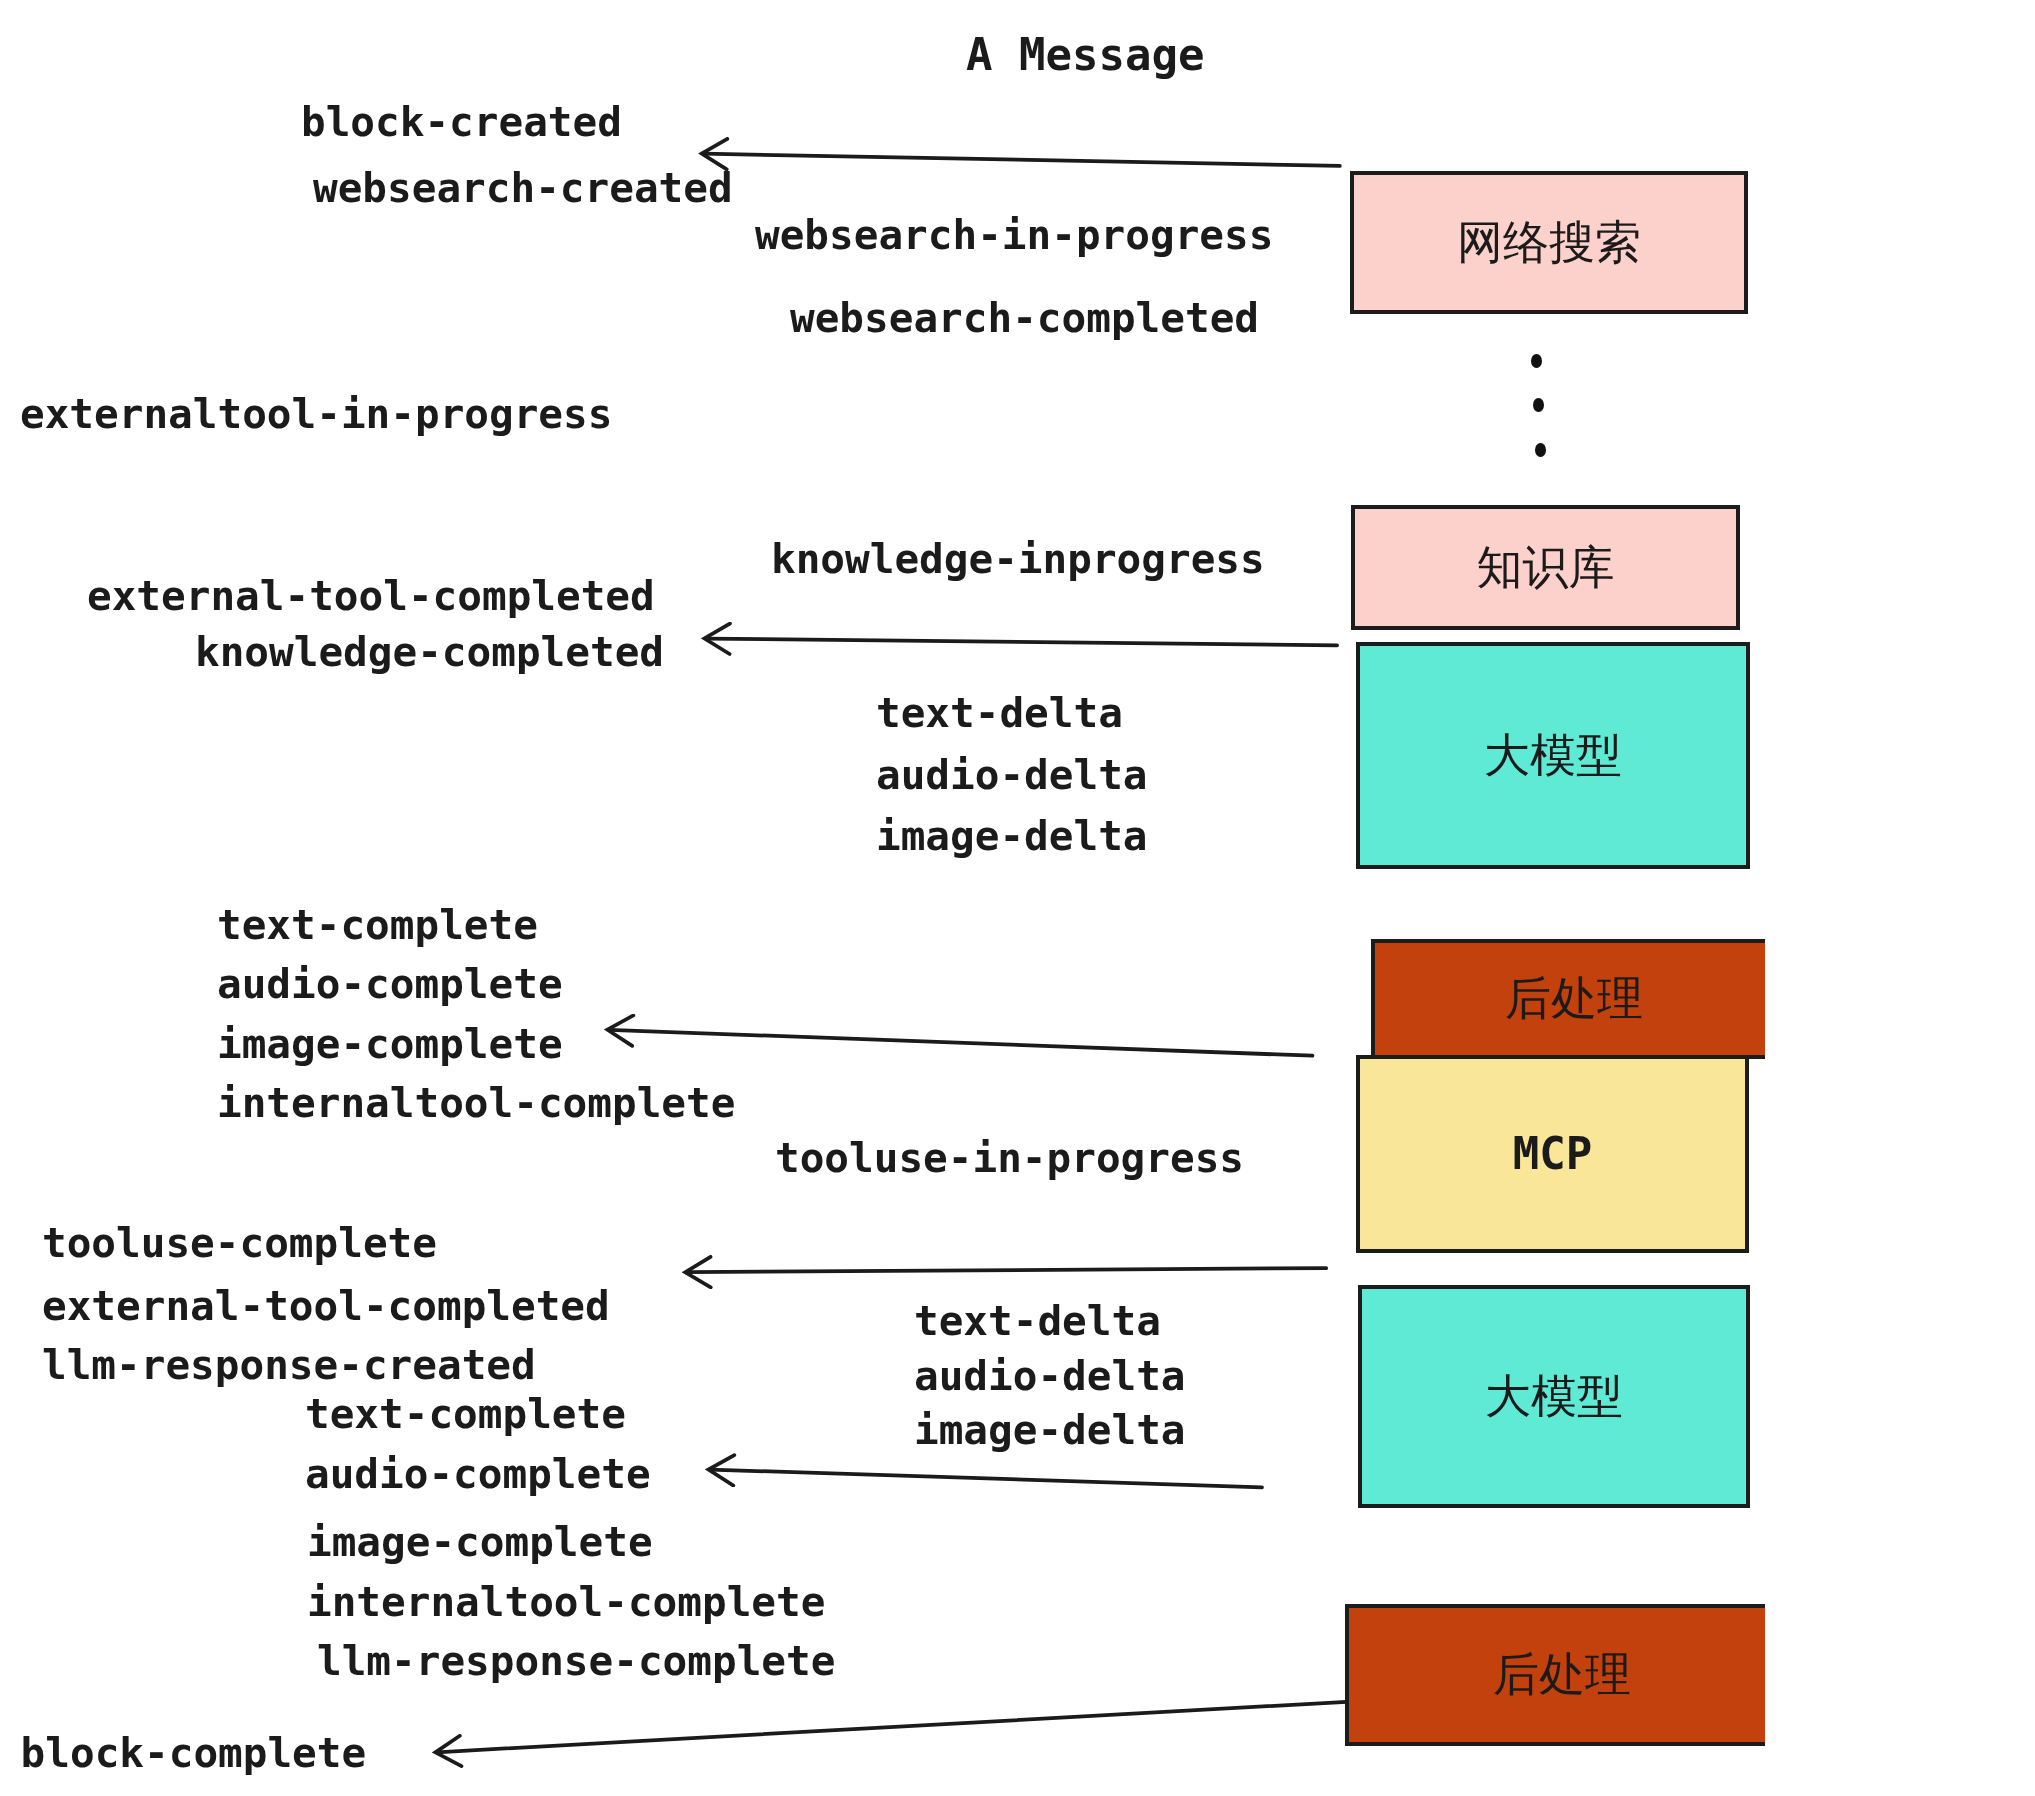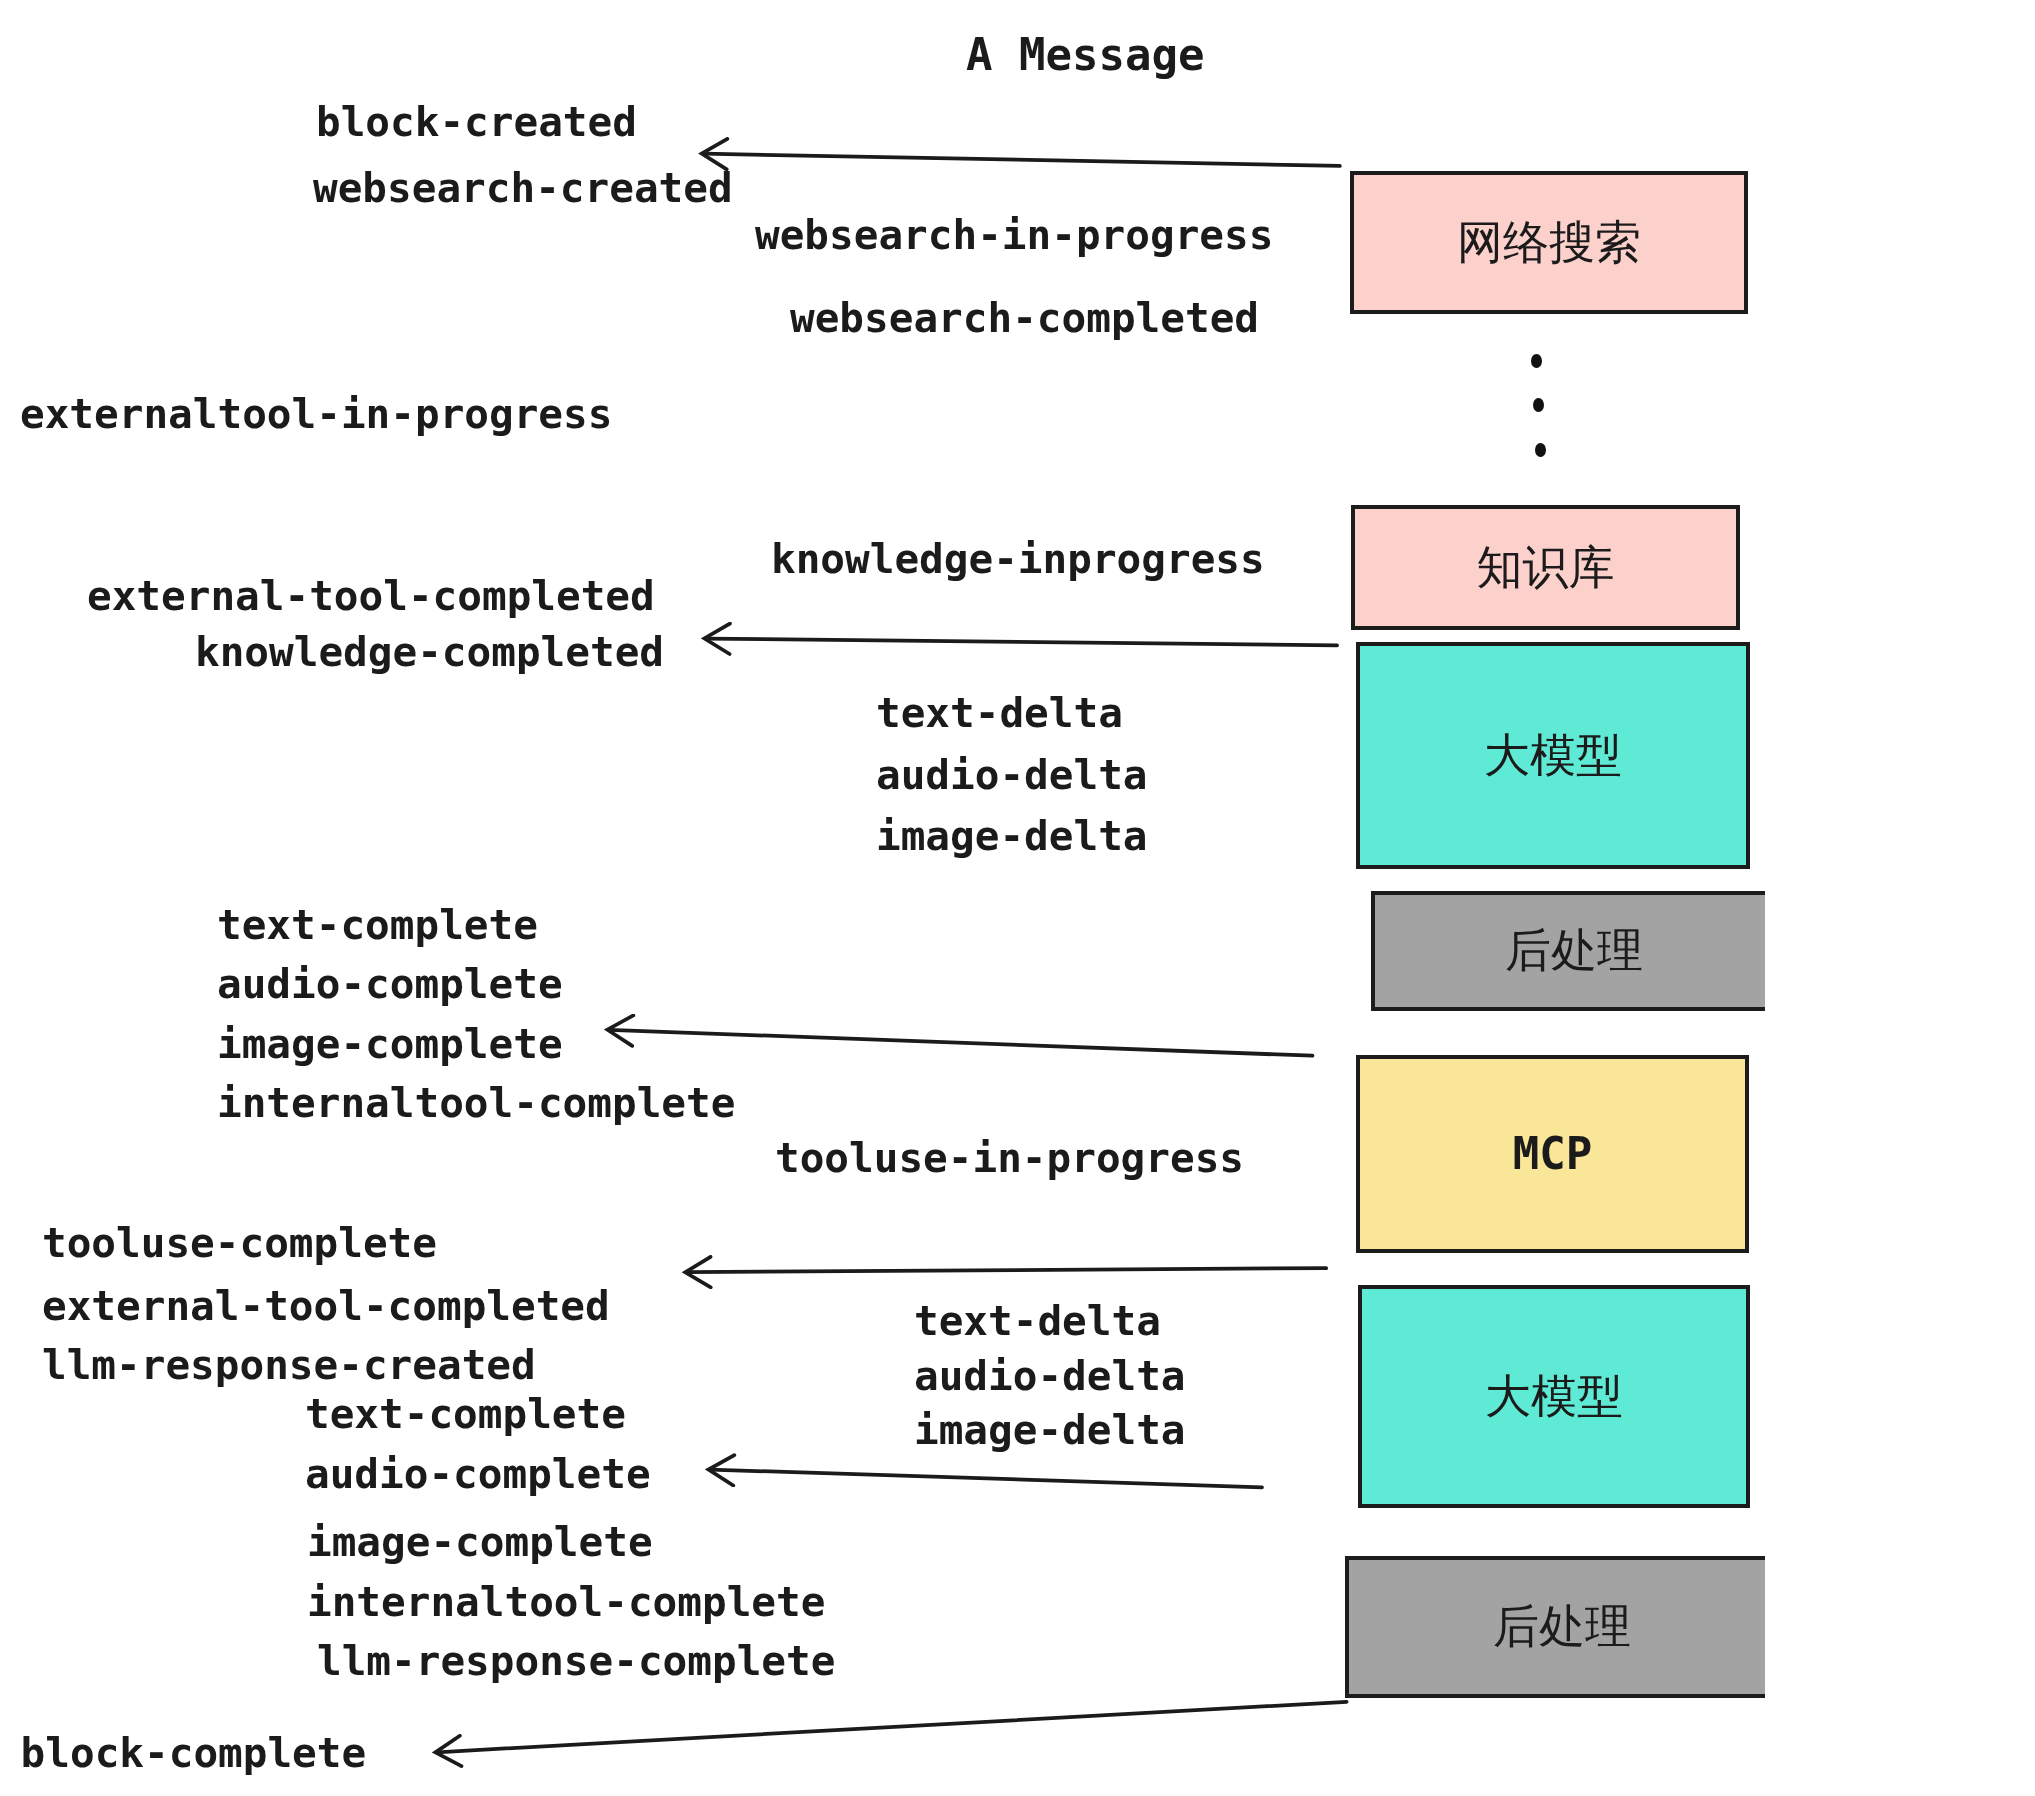"block-created" div.ev { left: 316px -> 301px }
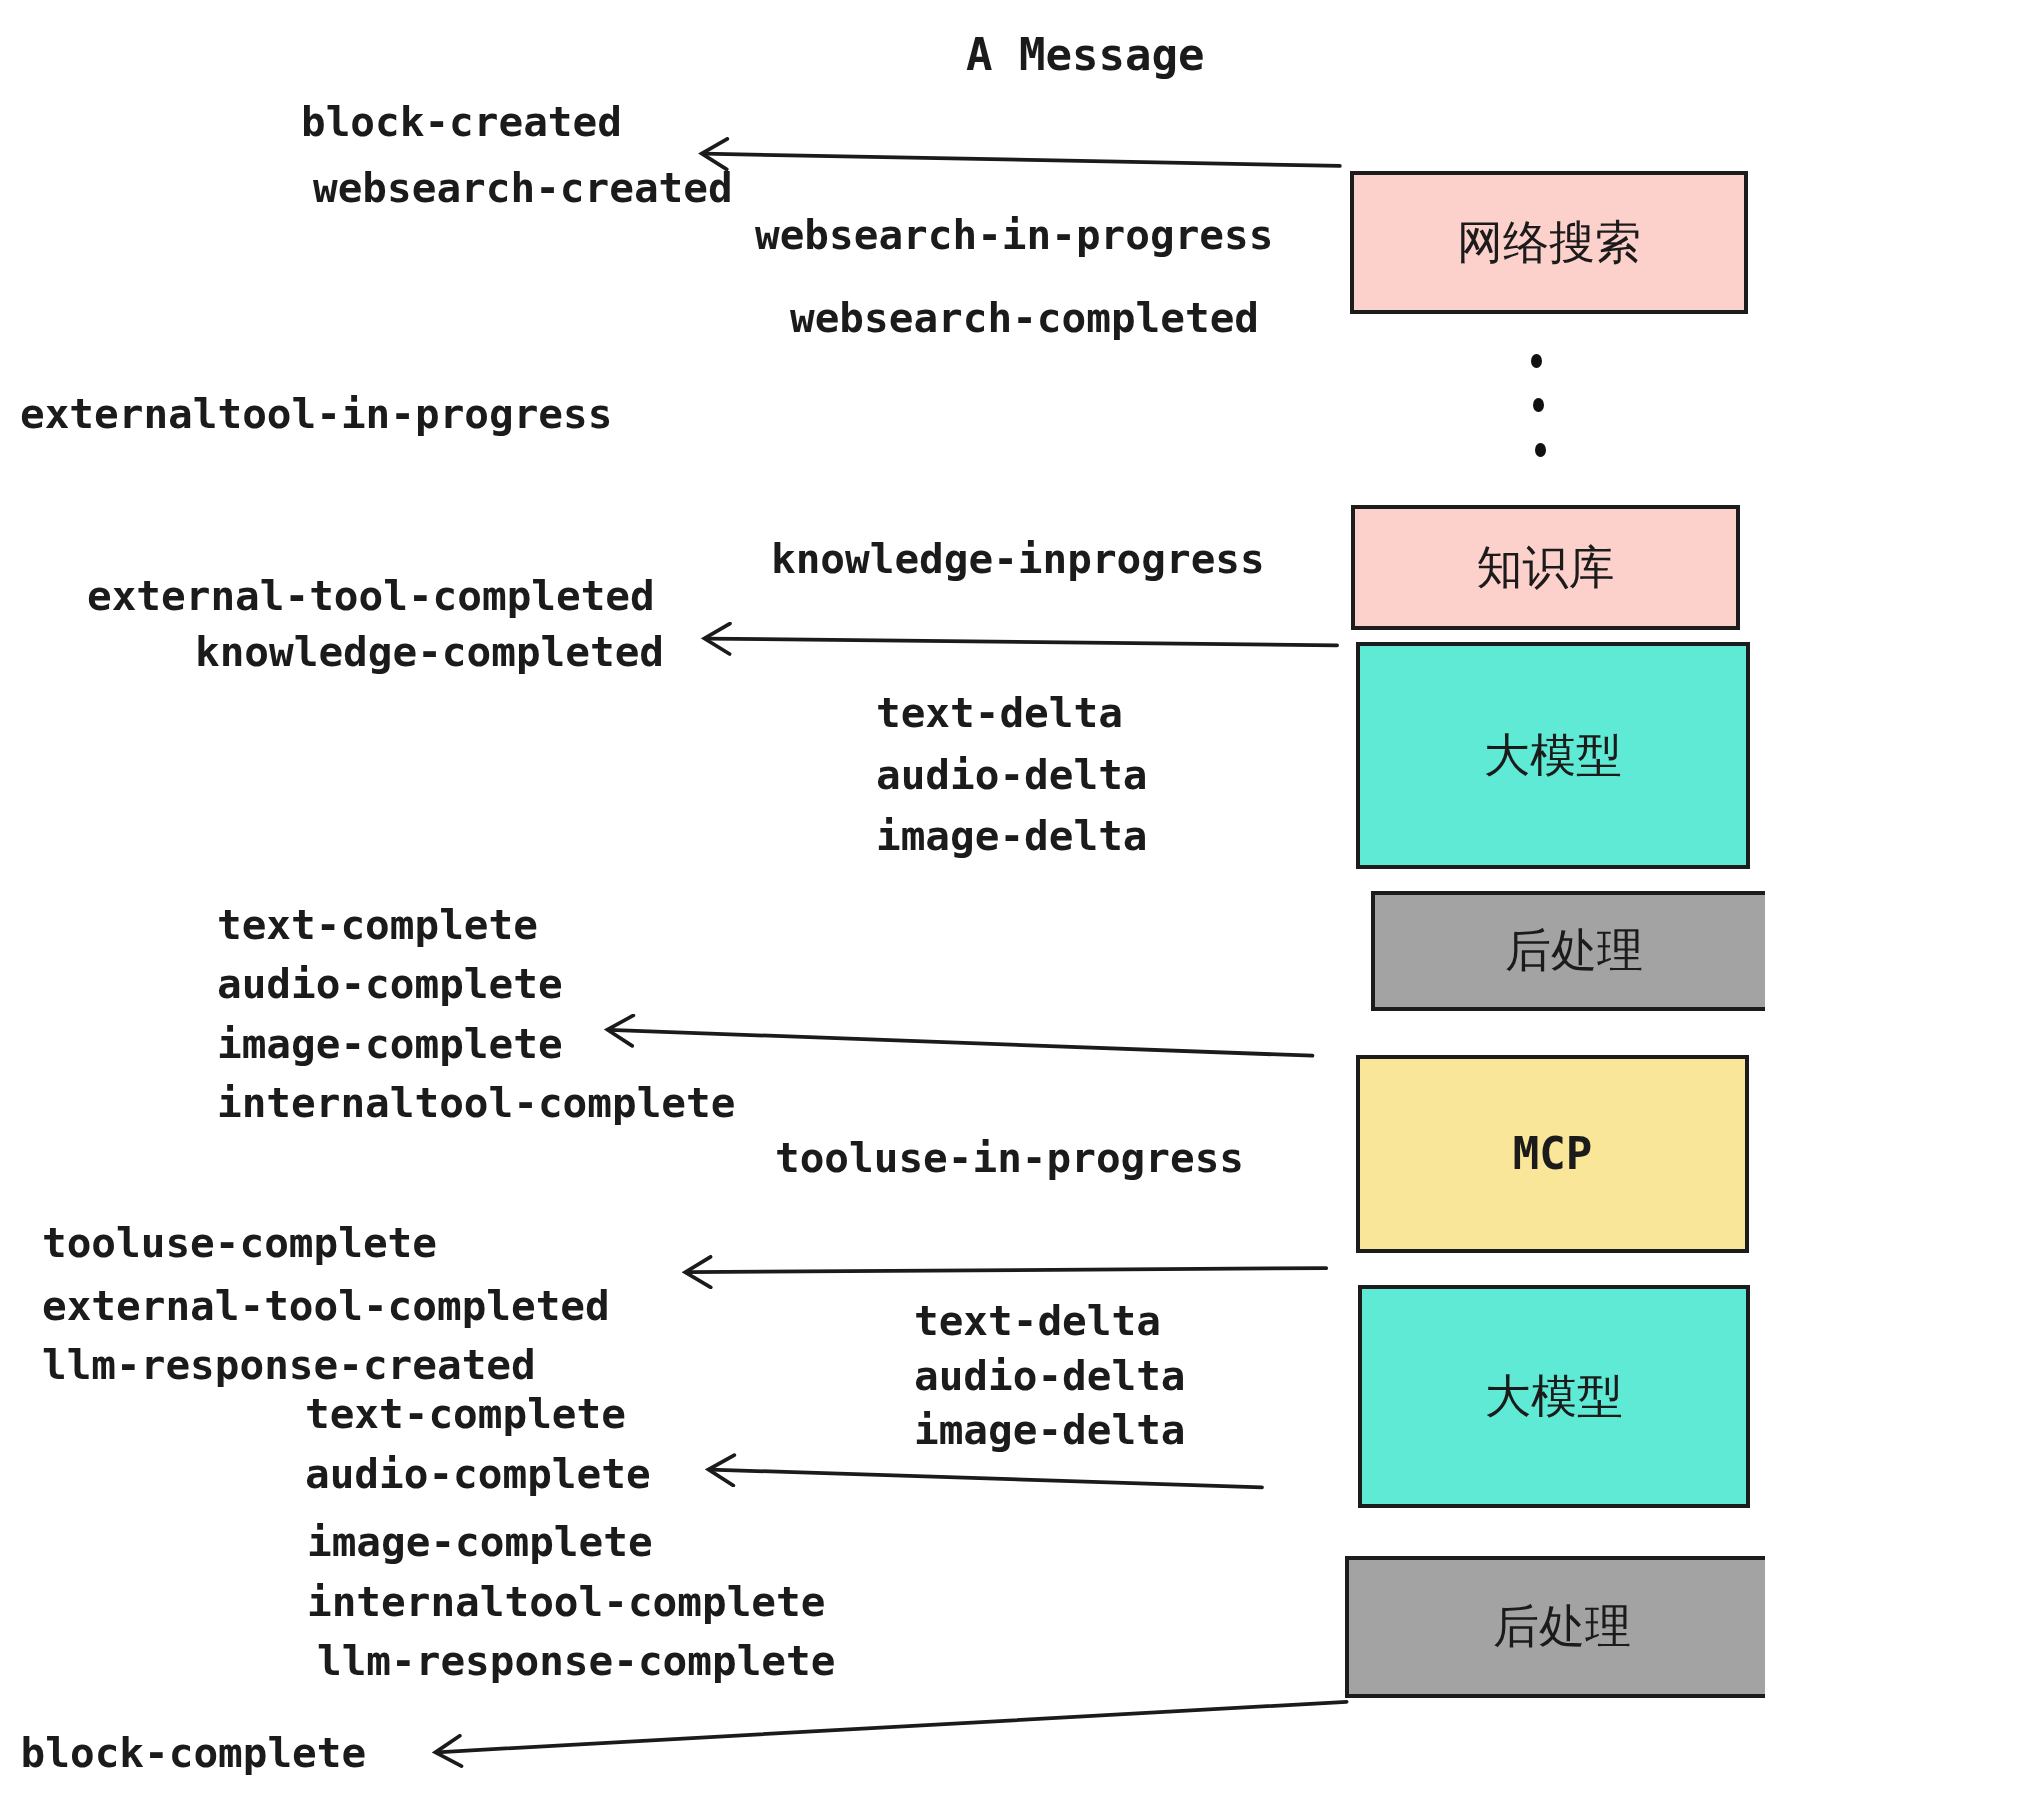"后处理" .box.white { background: #a3a3a3 -> #c2410c; margin-top: none -> 48px }
